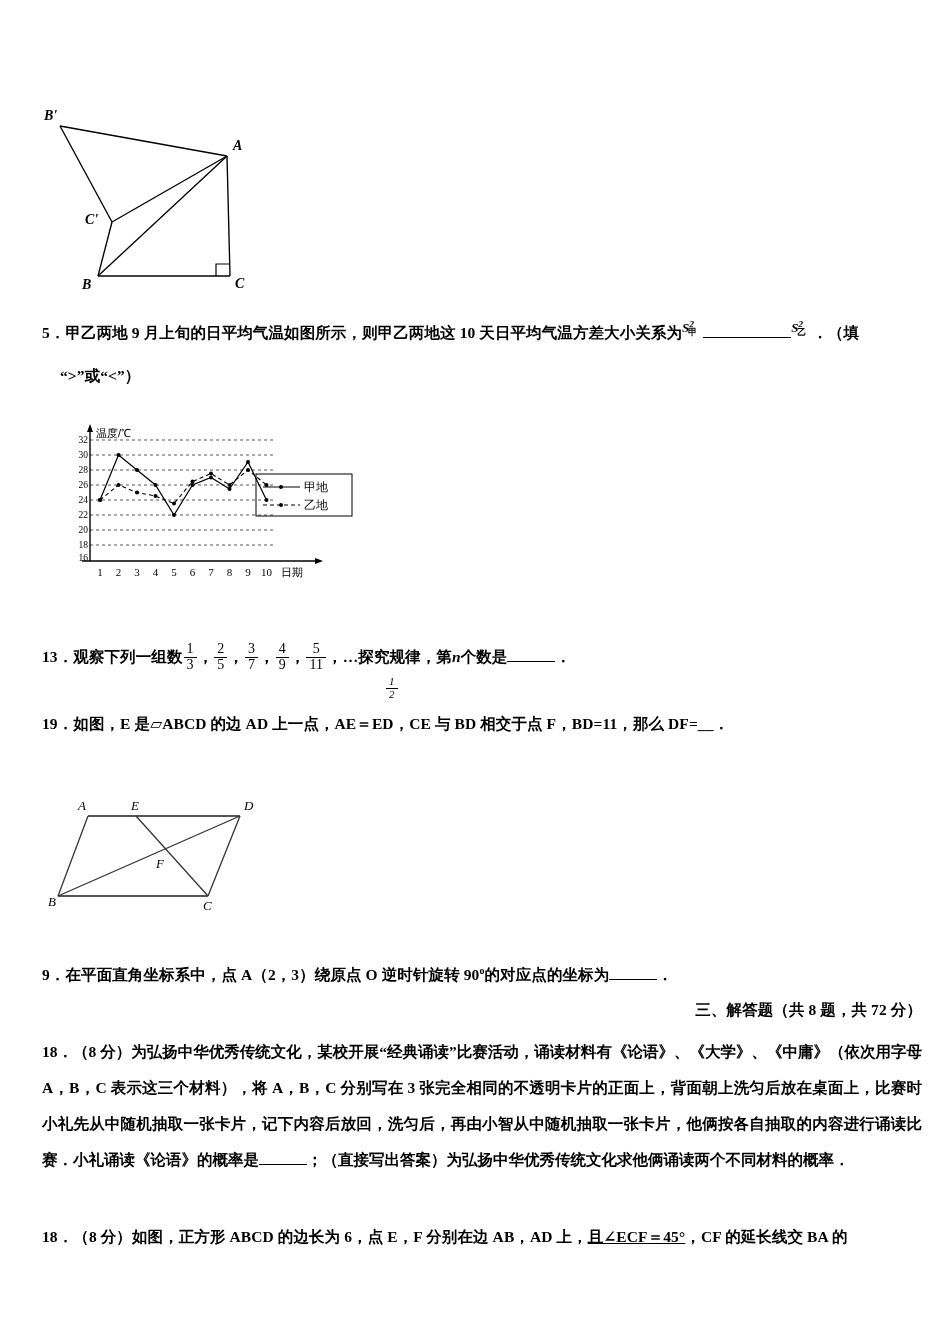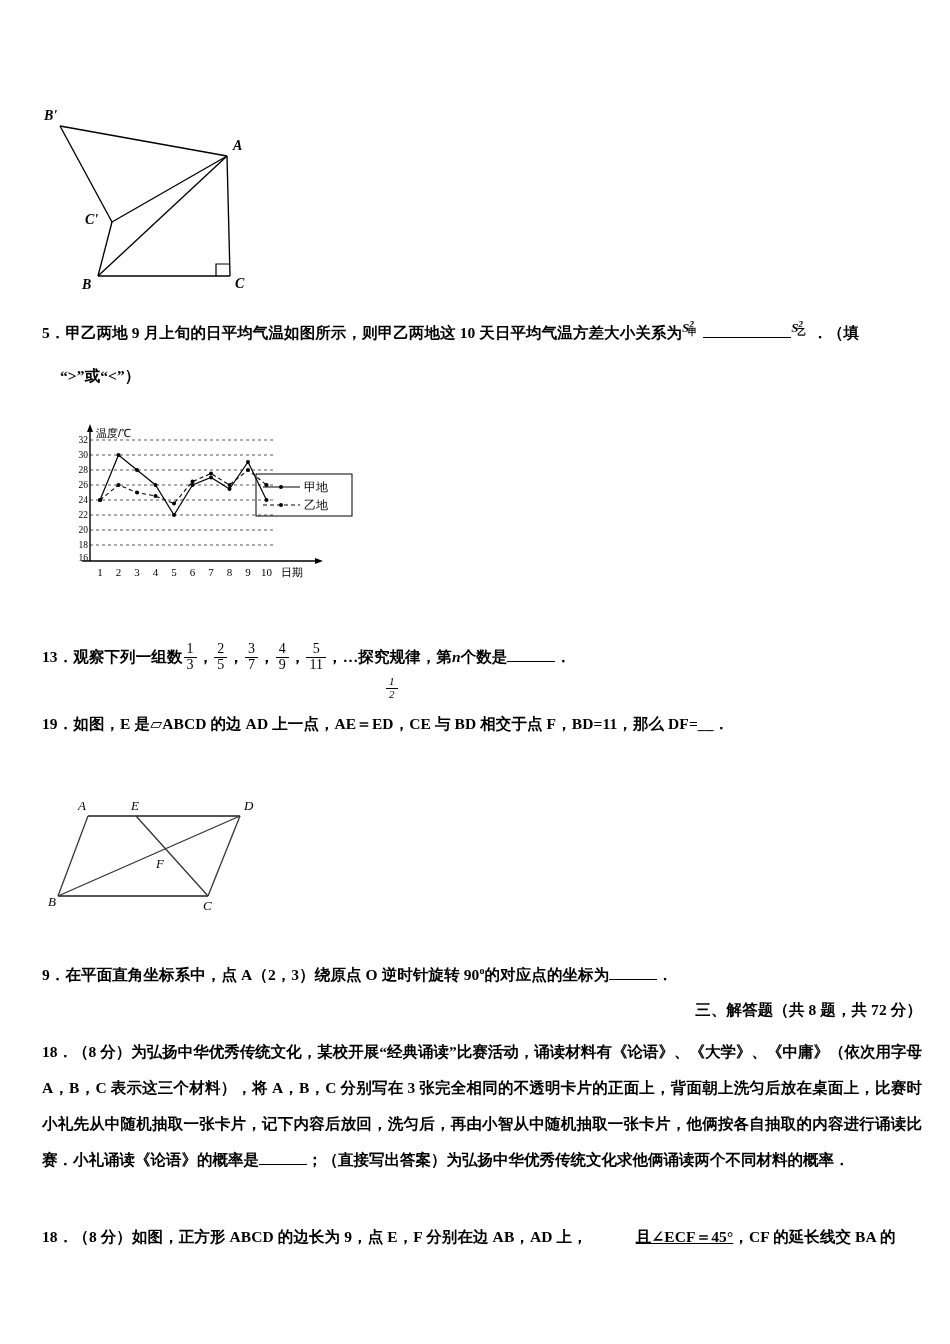"如图，正方形 ABCD 的边长为 9，点 E，F" span { text: 9 -> 6 }
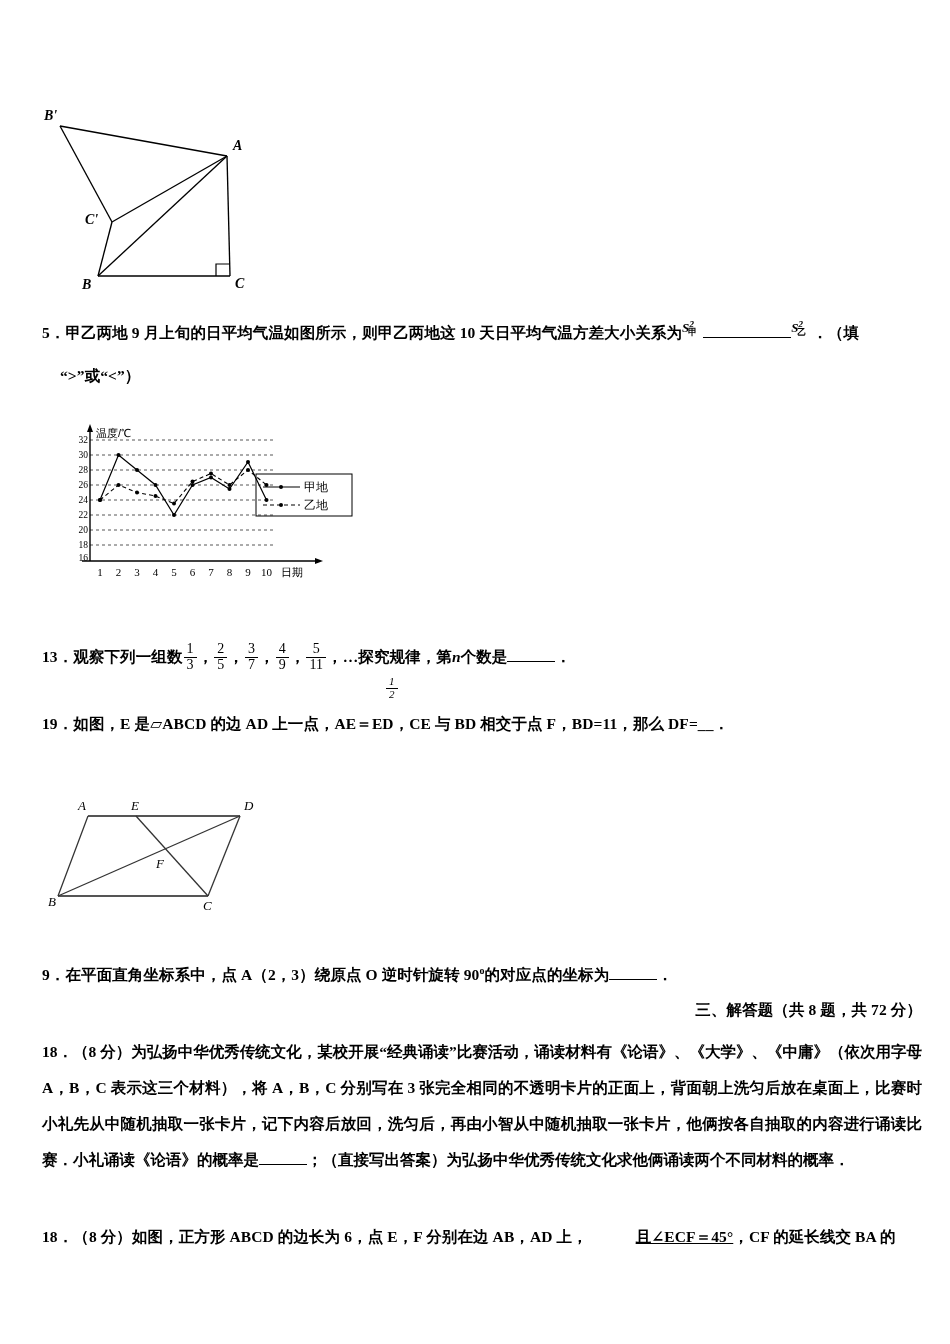"且∠ECF＝45°" span { margin-left: 48px -> none }
